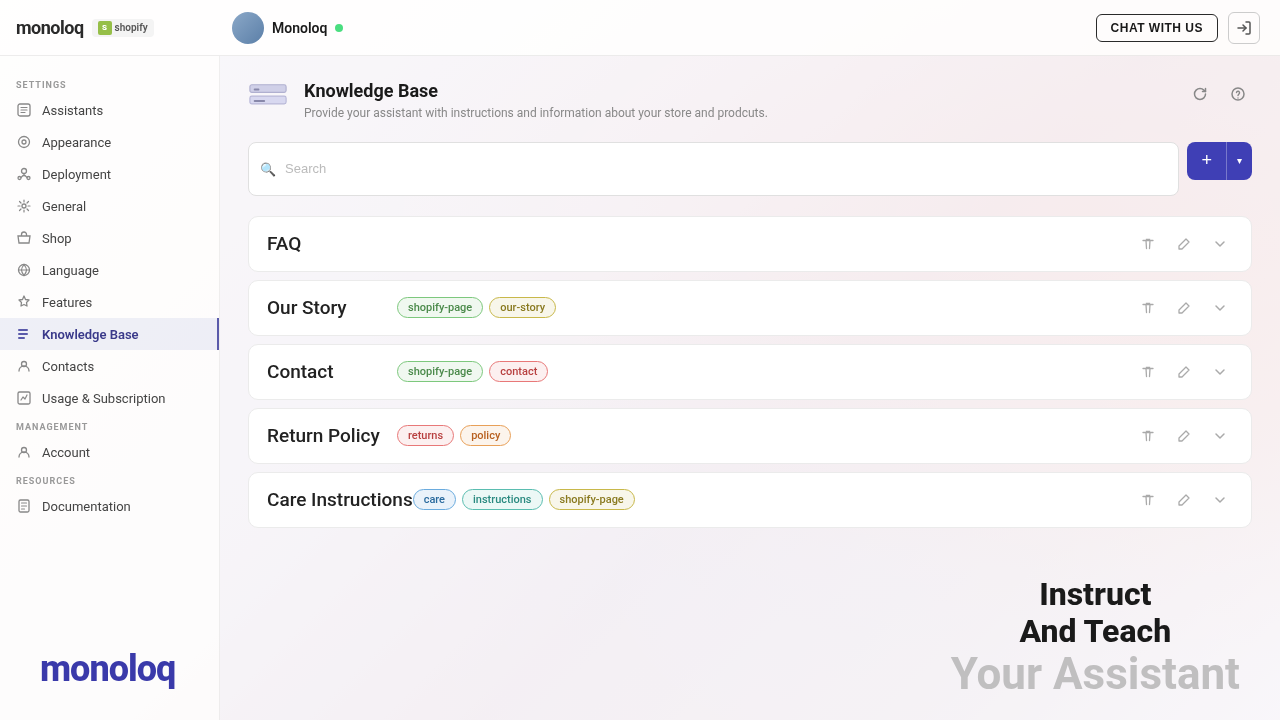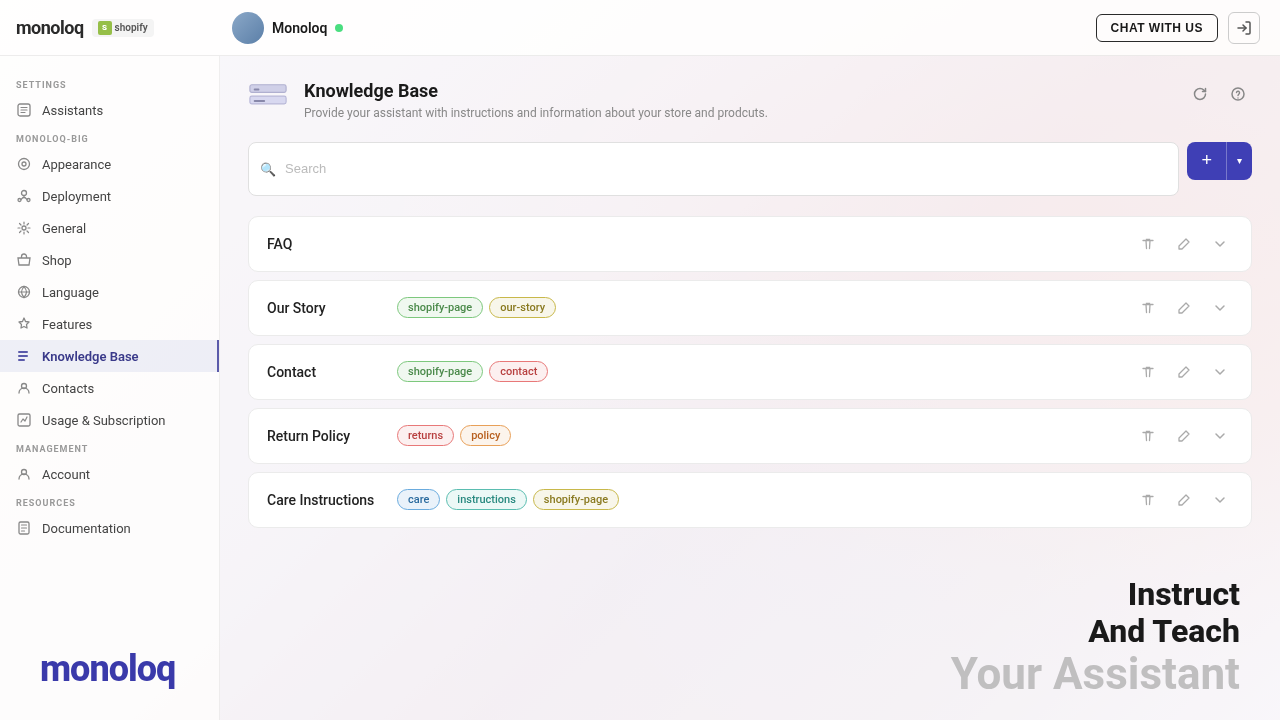"MONOLOQ-BIG" div.sidebar-section-label { html: <div>MONOLOQ-BIG</div> -> none }
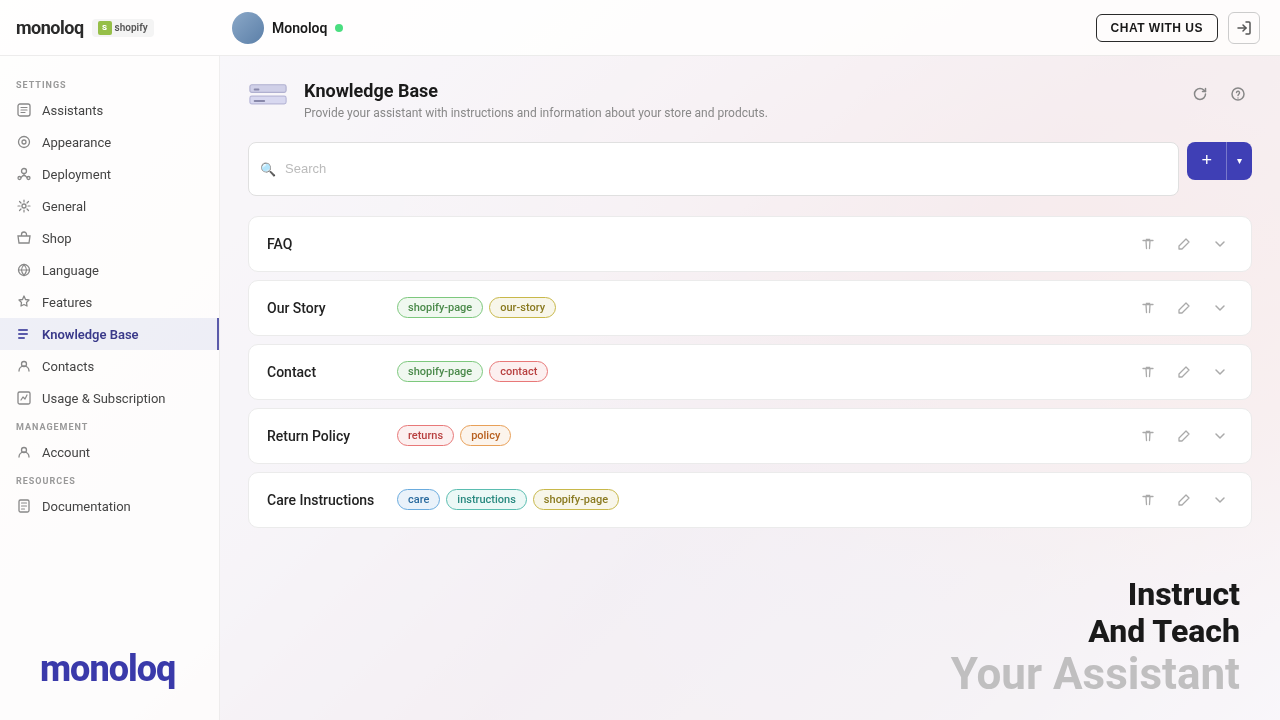"FAQ" .kb-item-name { font-size: 14px -> 19px }
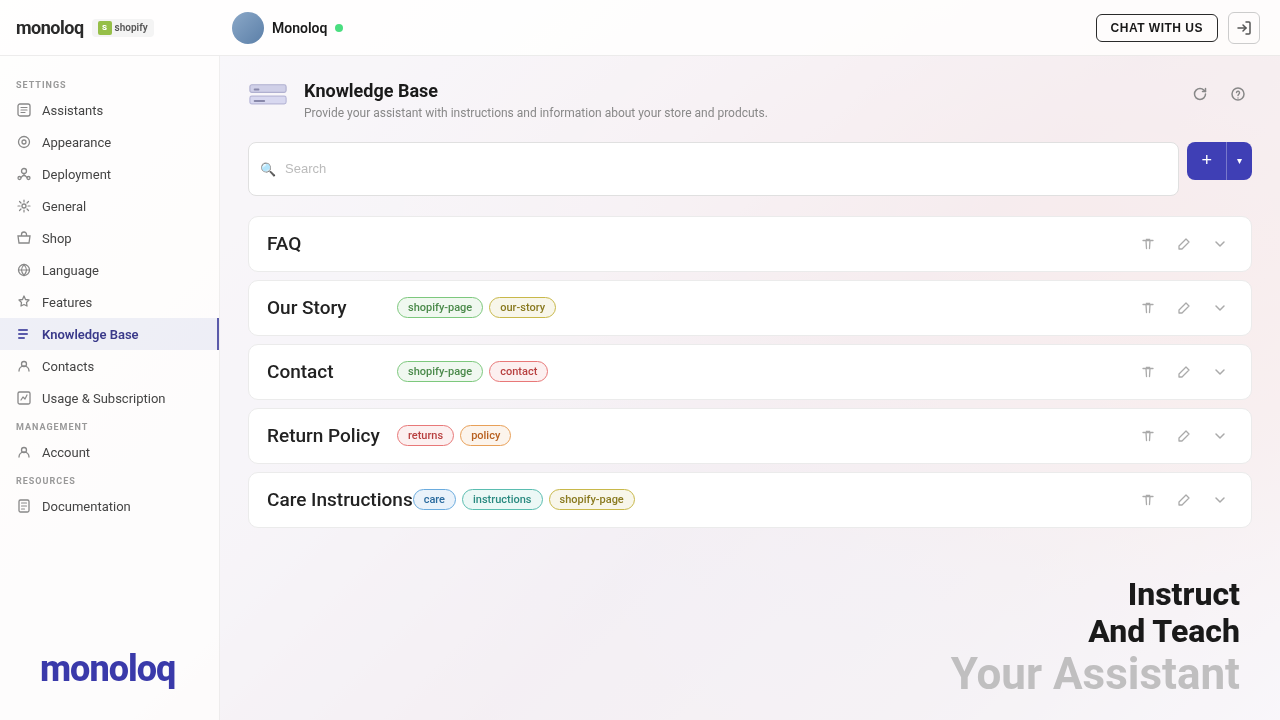"Instruct" .tagline-area { text-align: right -> center }
